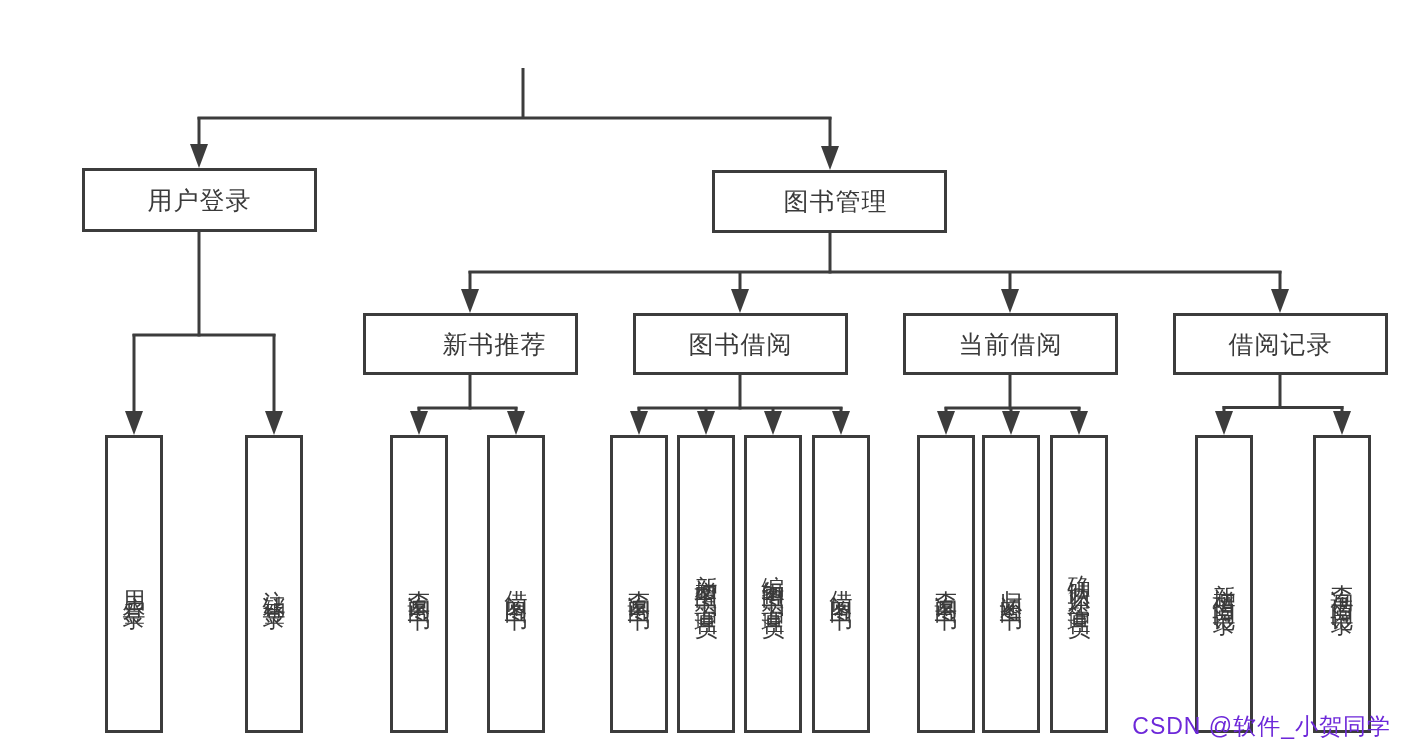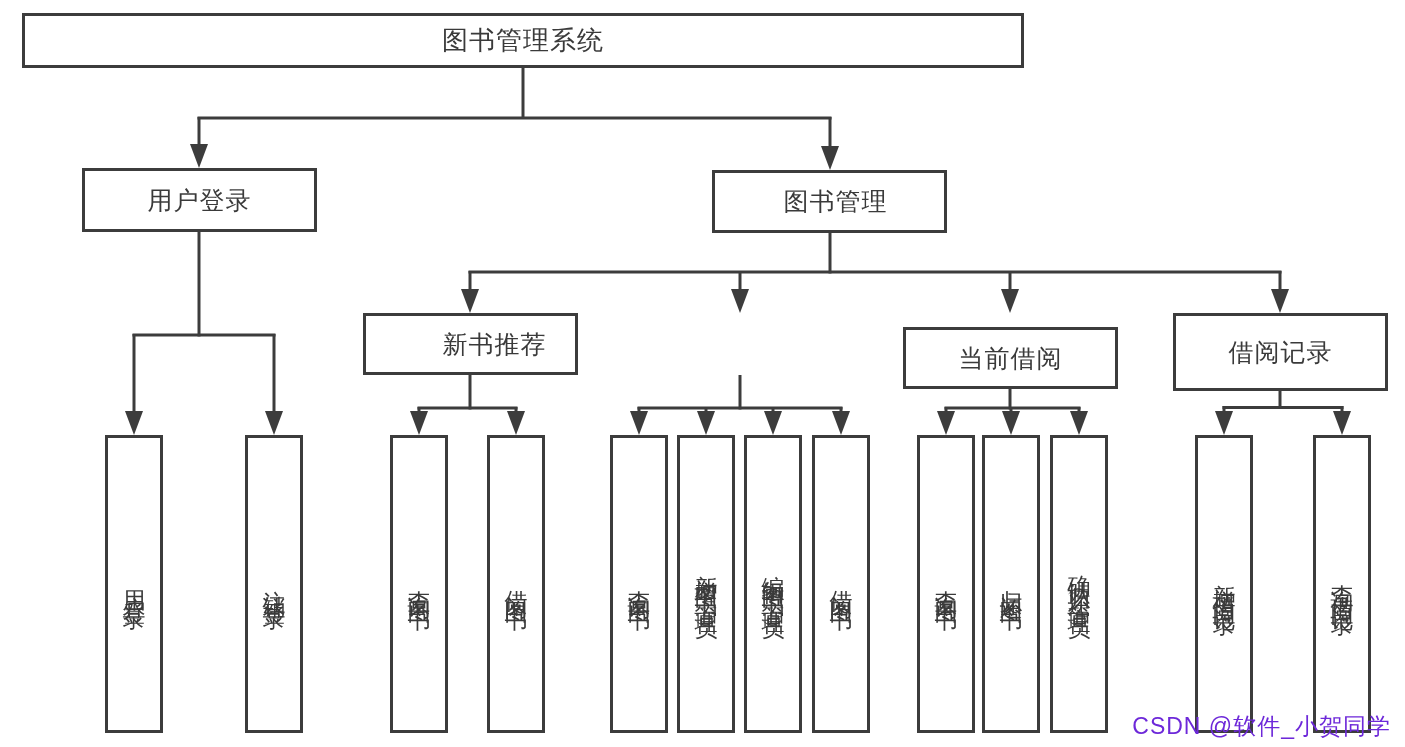"图书管理系统" div.hbox { html: <div> <span>图书管理系统</span> </div> -> none }
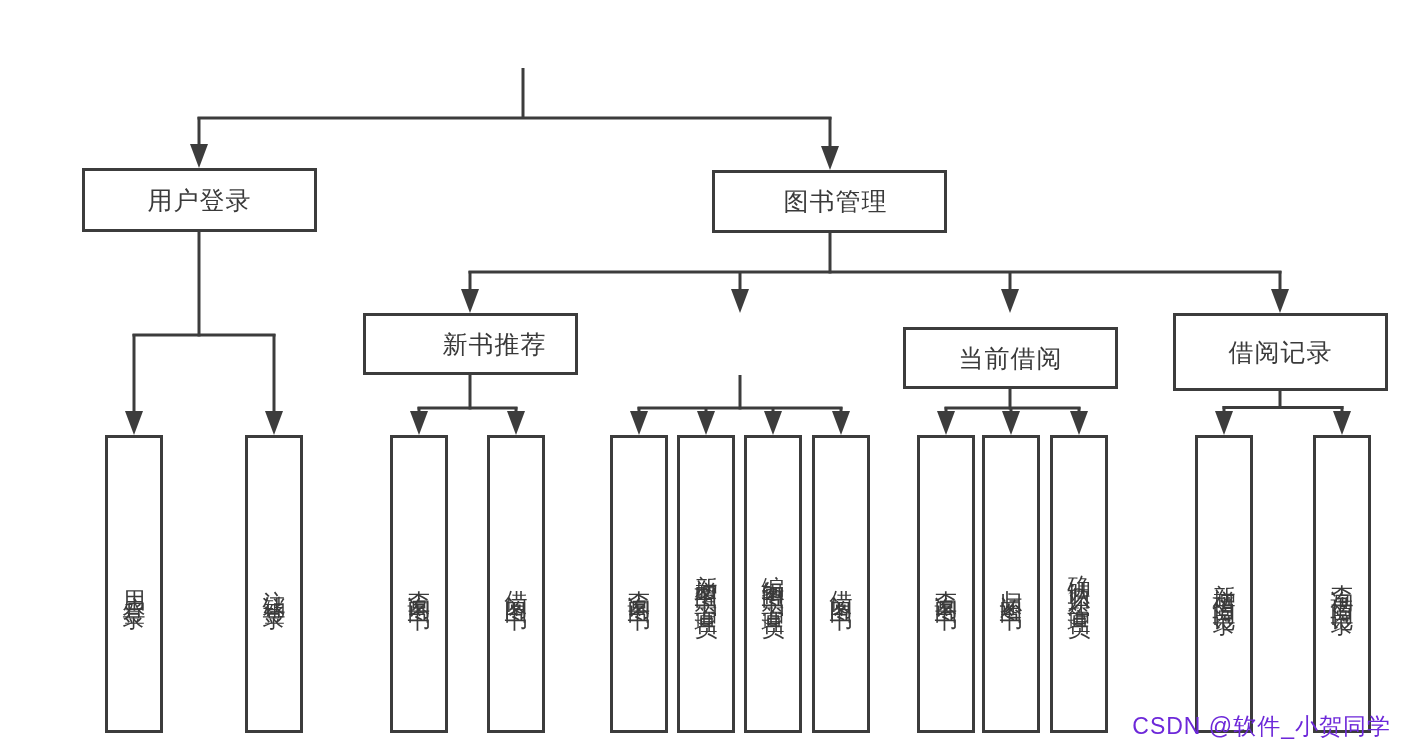"图书借阅" div.hbox { html: none -> <div> <span>图书借阅</span> </div> }
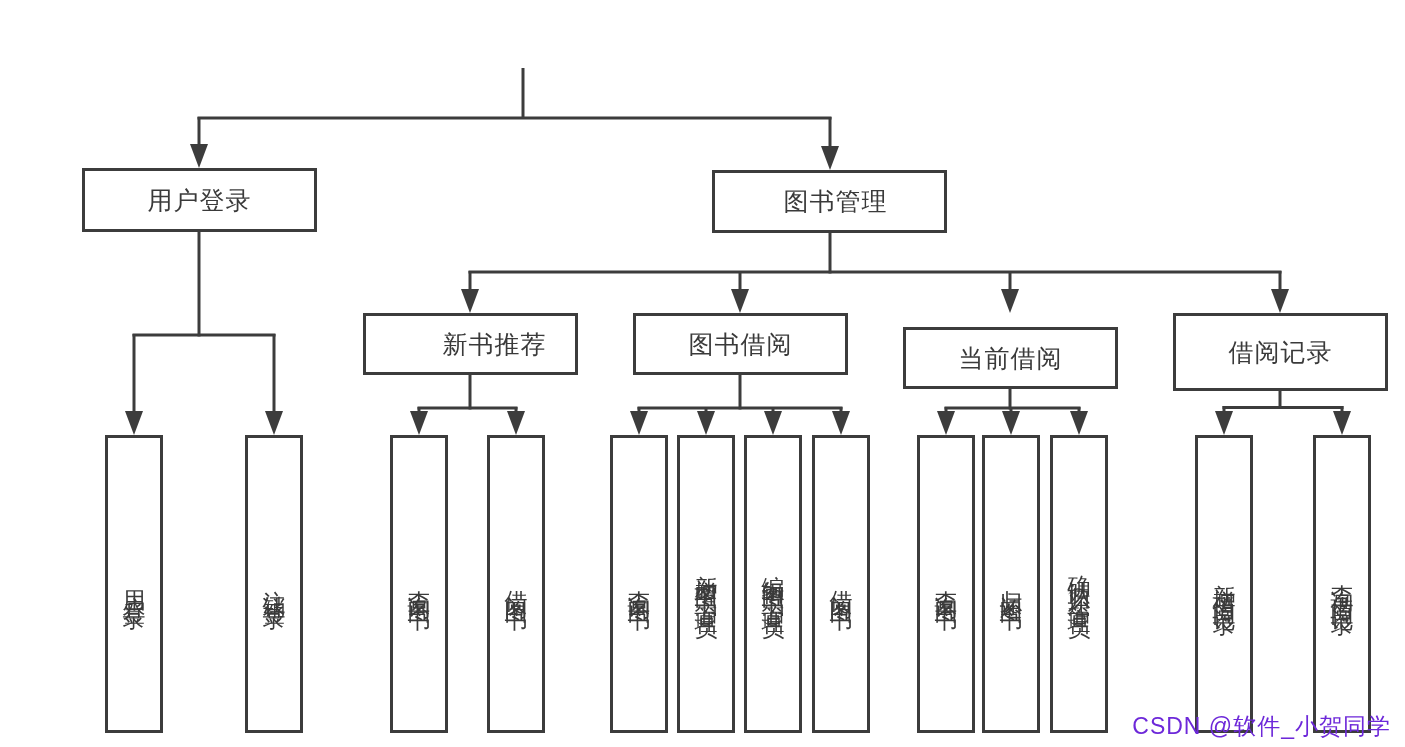"当前借阅" div.hbox { margin-top: 14px -> none }
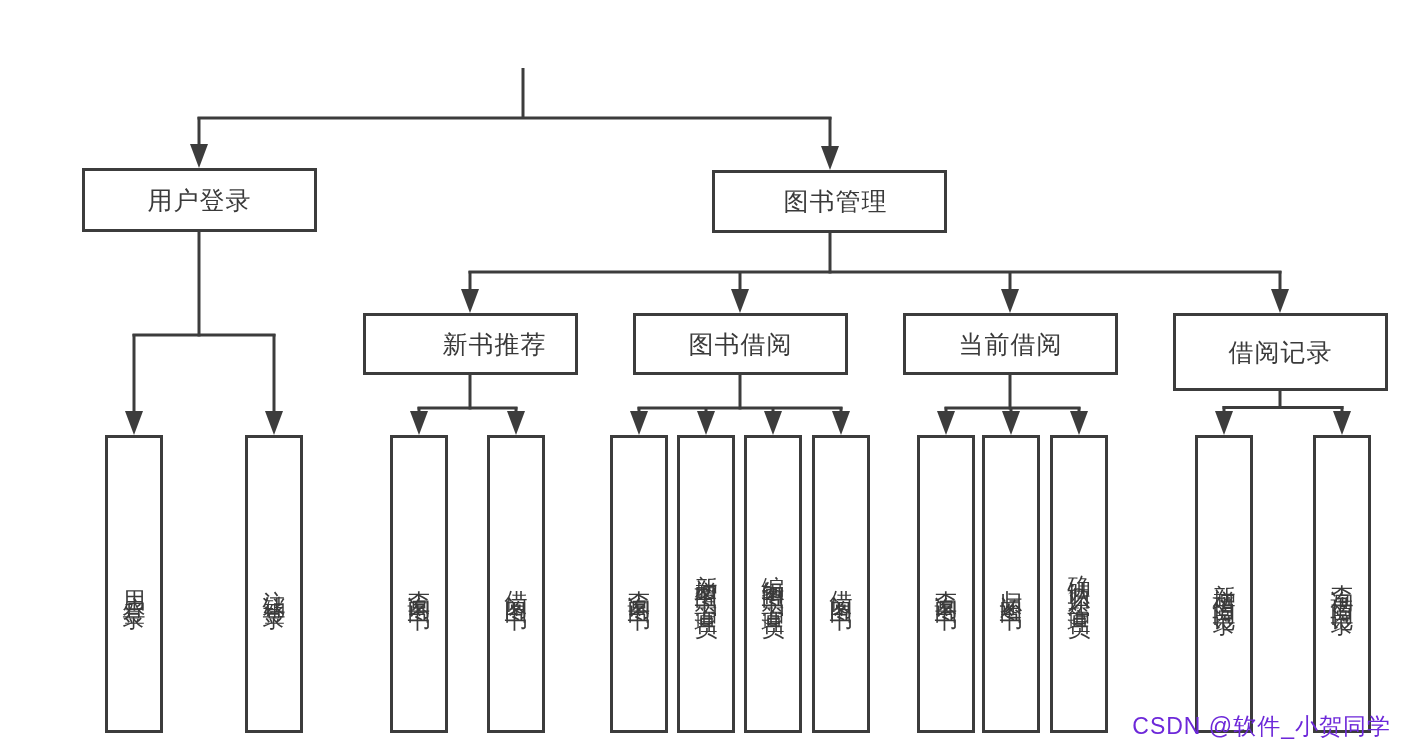"借阅记录" div.hbox { height: 78px -> 62px }
